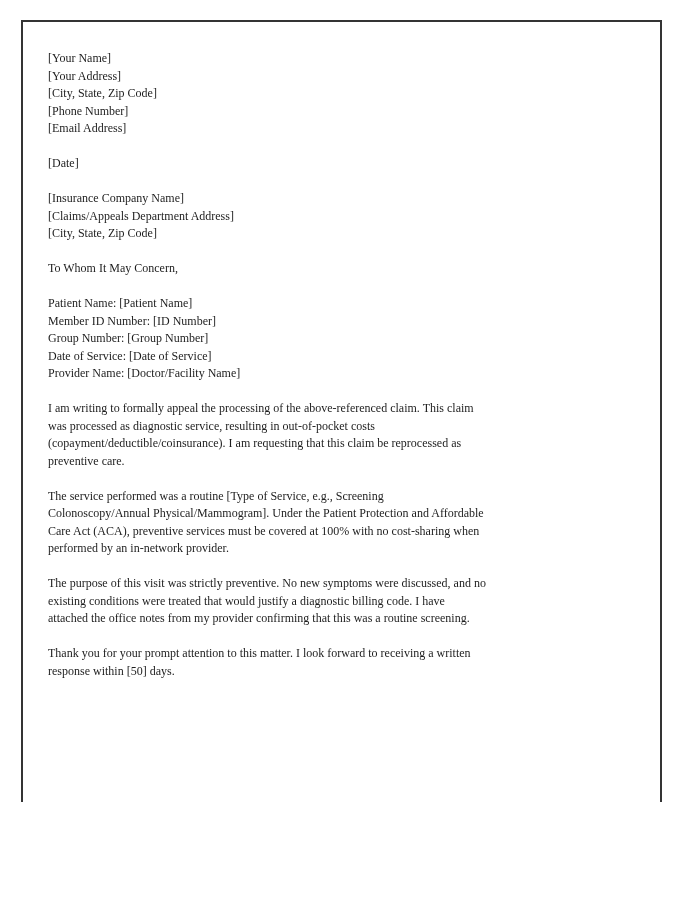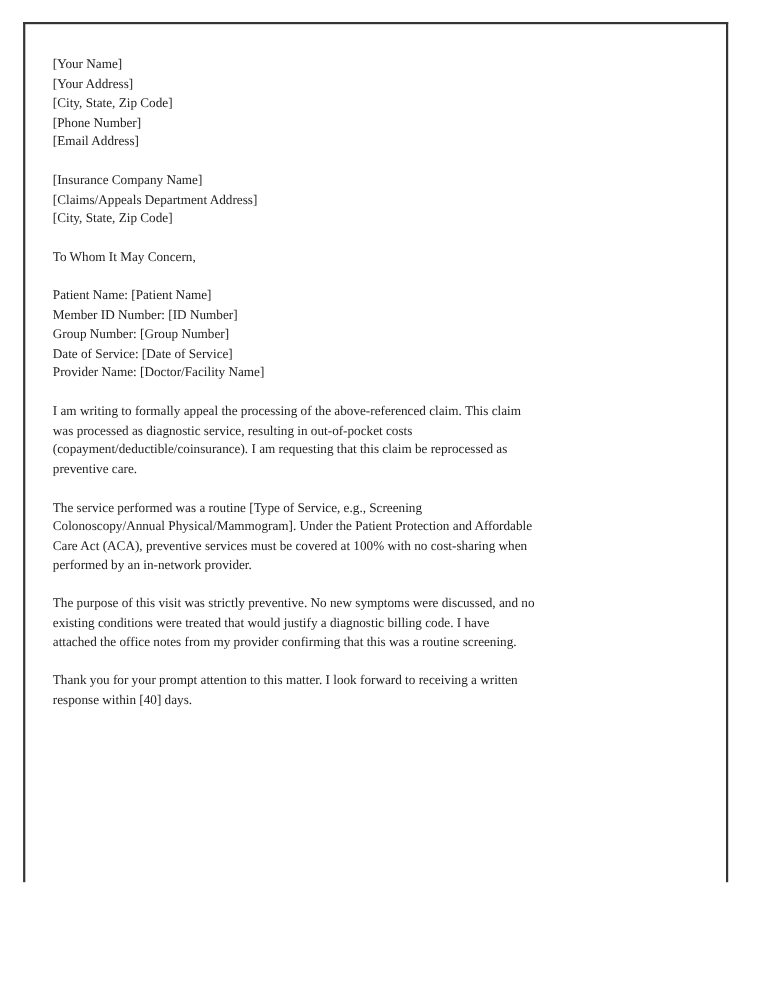"[Date]" p.para { html: none -> <p>[Date]</p> }
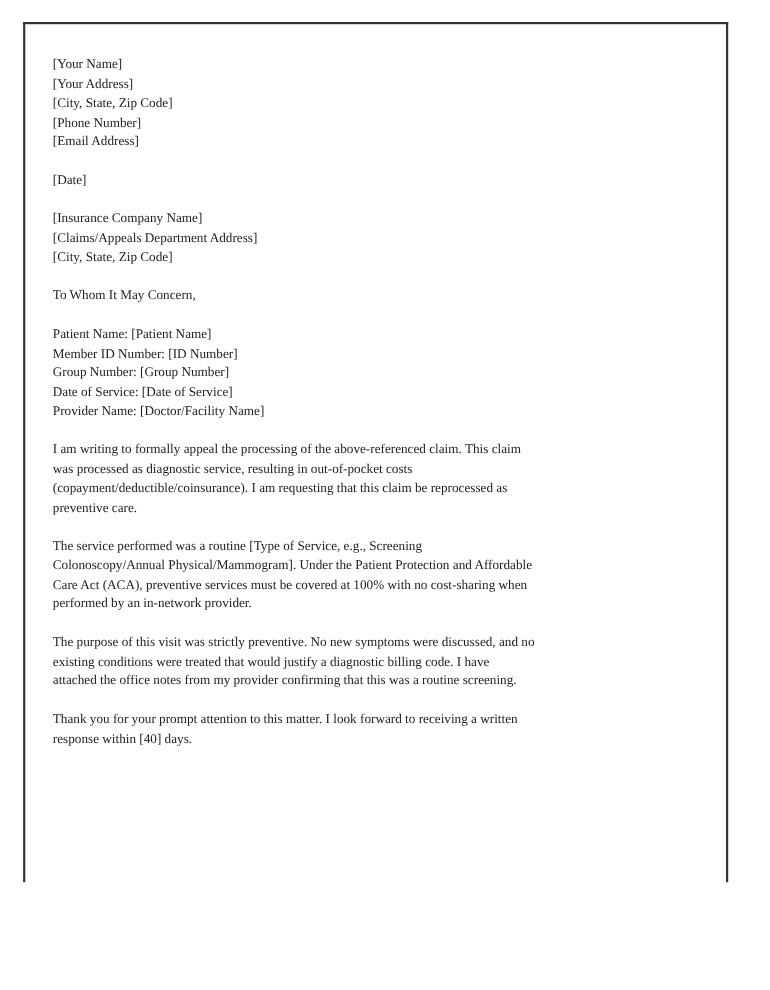"Thank you for your prompt" p.para { text: 40 -> 50 }
